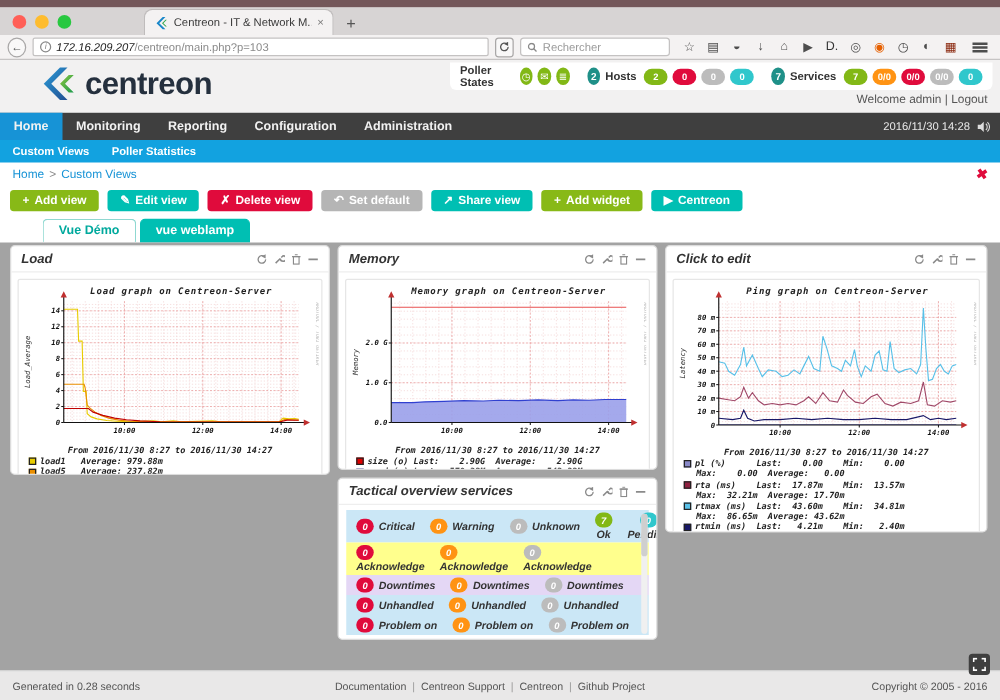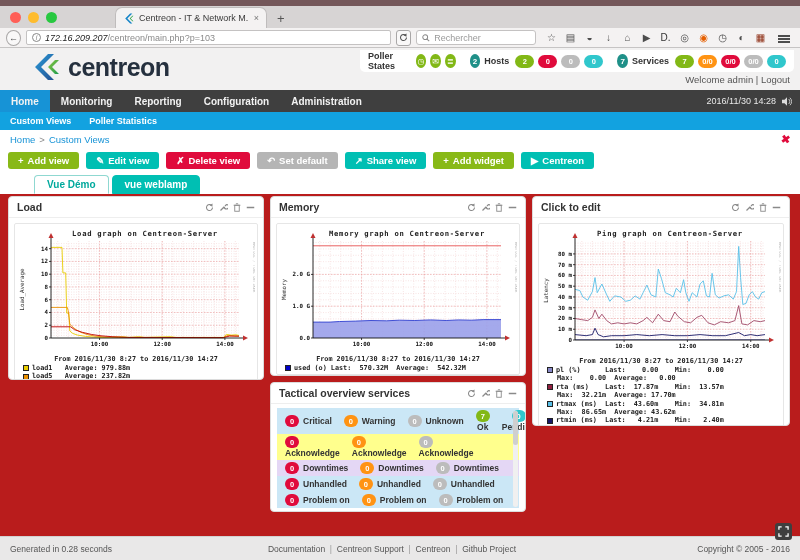"Load" .content { background: #b91c1c -> #a3a3a3; font-style: none -> italic }
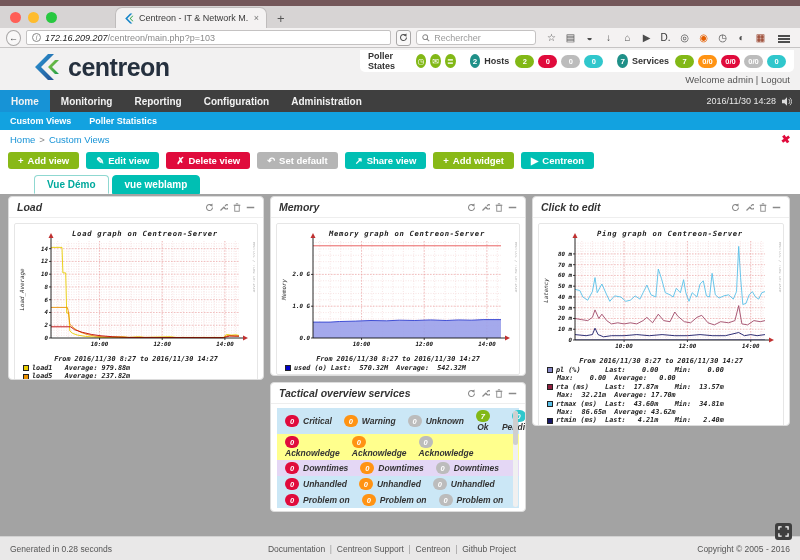"size (o) Last: 2.90G Average:" div.lline { html: none -> <div><i></i><span>size (o) Last: 2.90G Average: 2.90G</span></div> }
